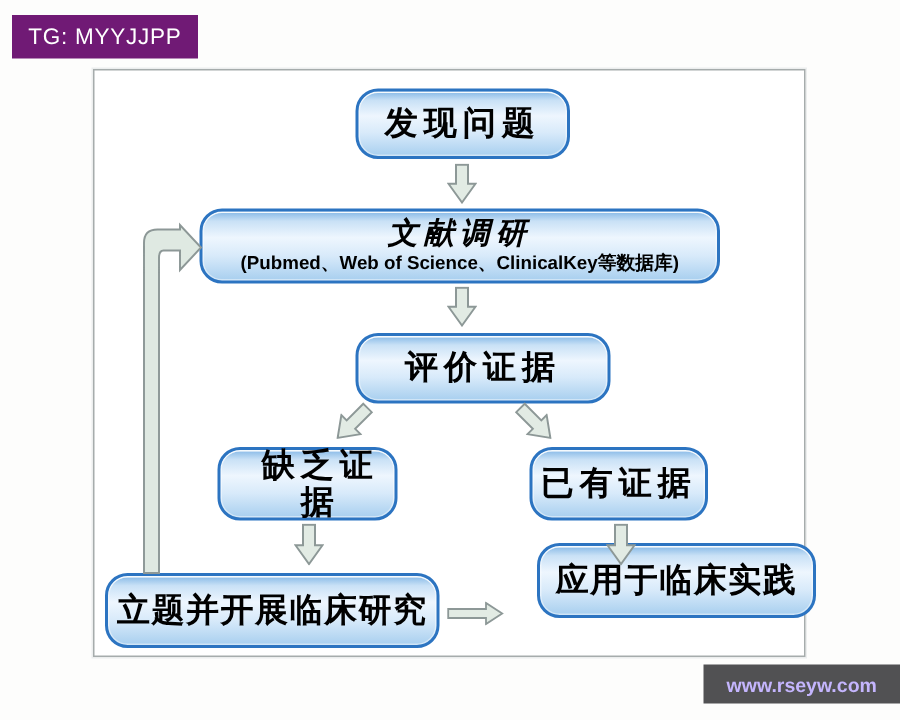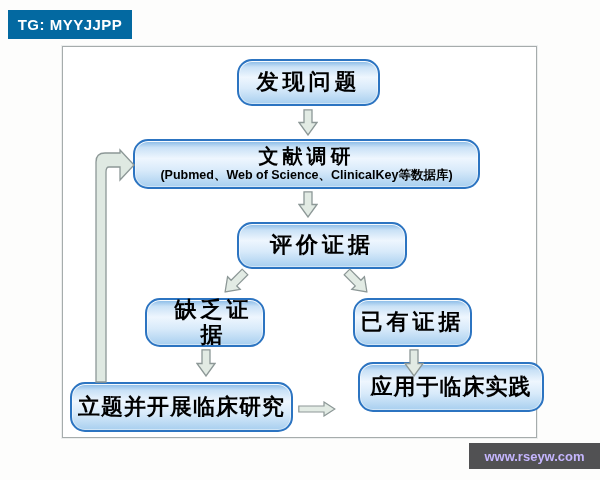"TG: MYYJJPP" .wm { background: #0369a1 -> #701a75; font-weight: bold -> normal }
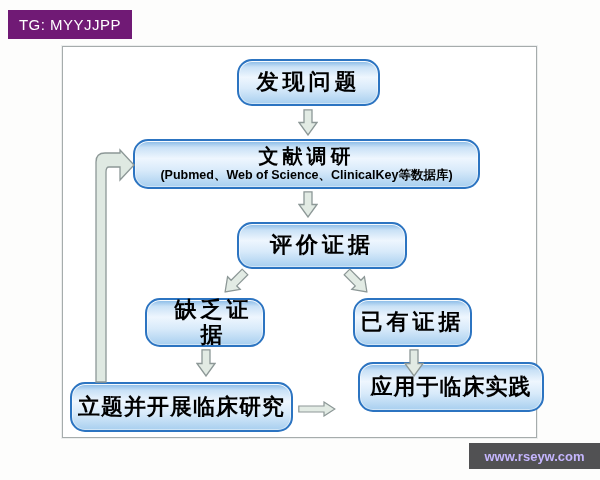"文献调研" .node .title-l { font-style: none -> italic }
